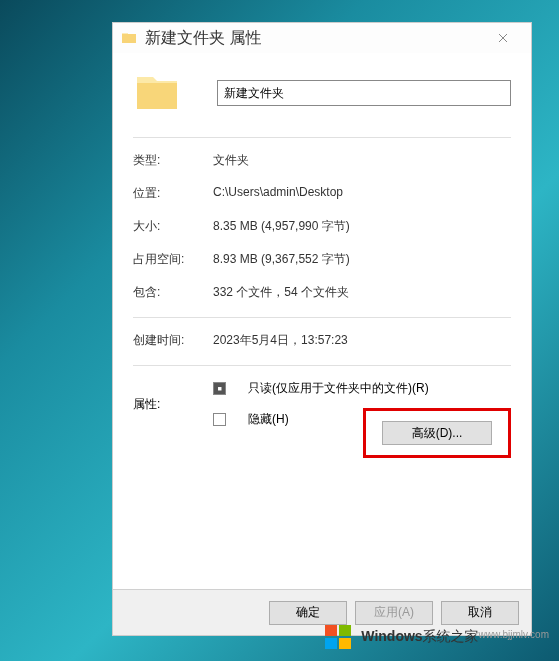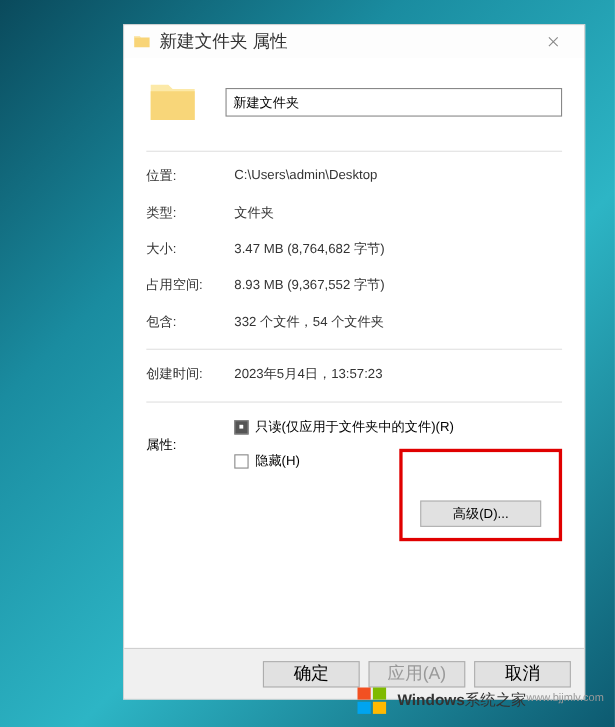"新建文件夹" .folder-row { gap: 24px -> 36px }
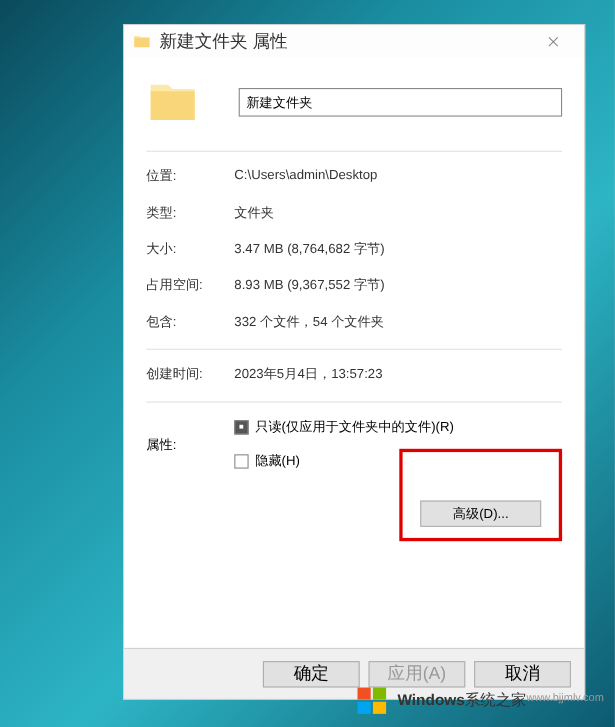"位置:" div.info-row { order: before "类型:" -> after "类型:" }
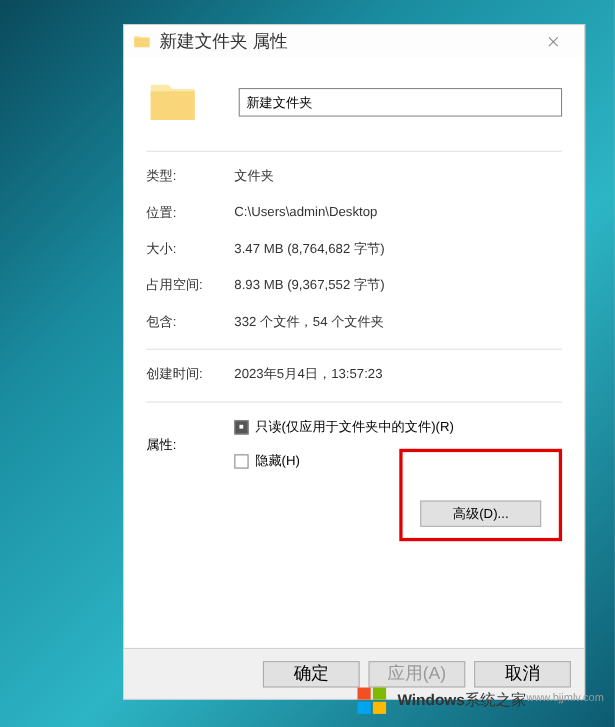"3.47 MB (8,764,682 字节)" span.info-value { text: 3.47 MB (8,764,682 -> 8.35 MB (4,957,990 }
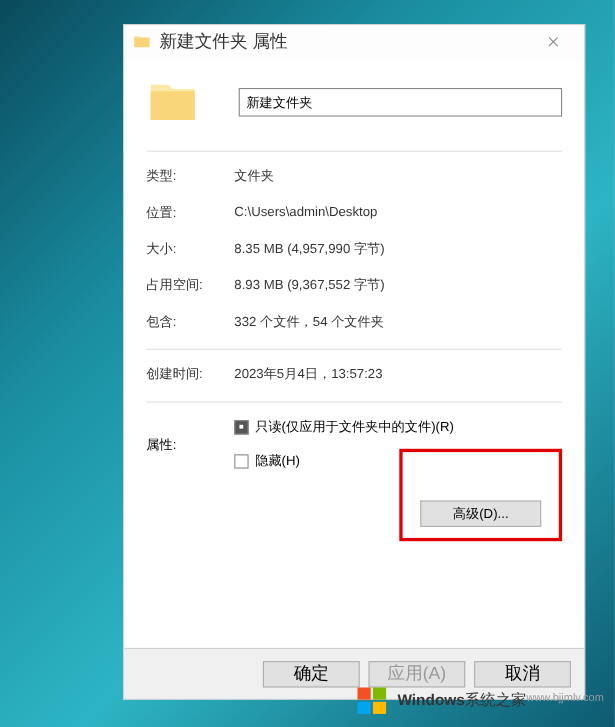"只读(仅应用于文件夹中的文件)(R)" .cb-row { gap: 6px -> 22px }
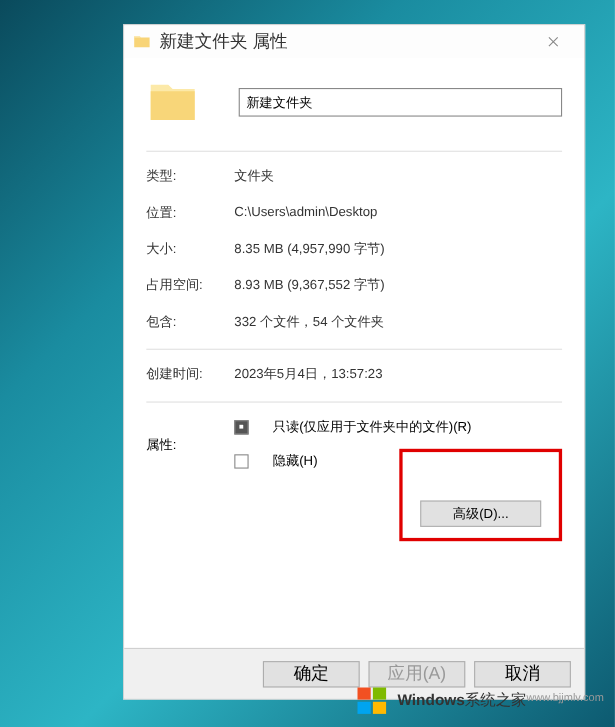"高级(D)..." .advanced-button { margin-top: 34px -> none }
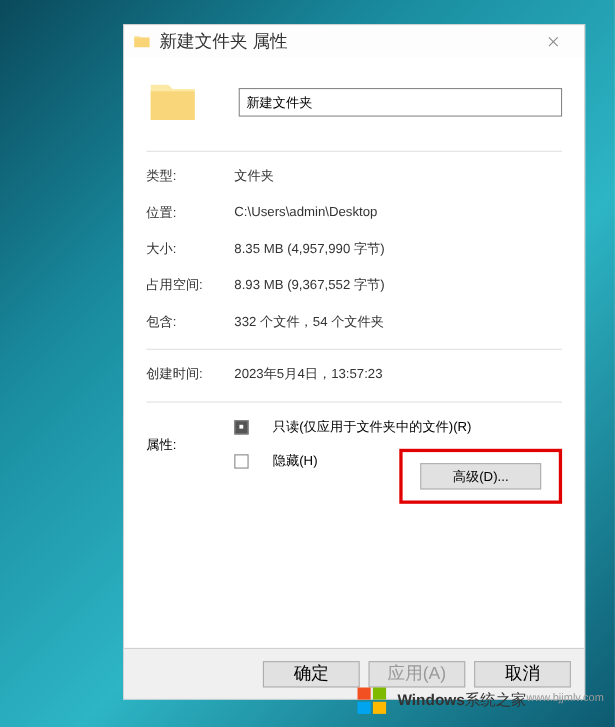"确定" .footer button { font-size: 16px -> 12px; width: 88px -> 78px }
